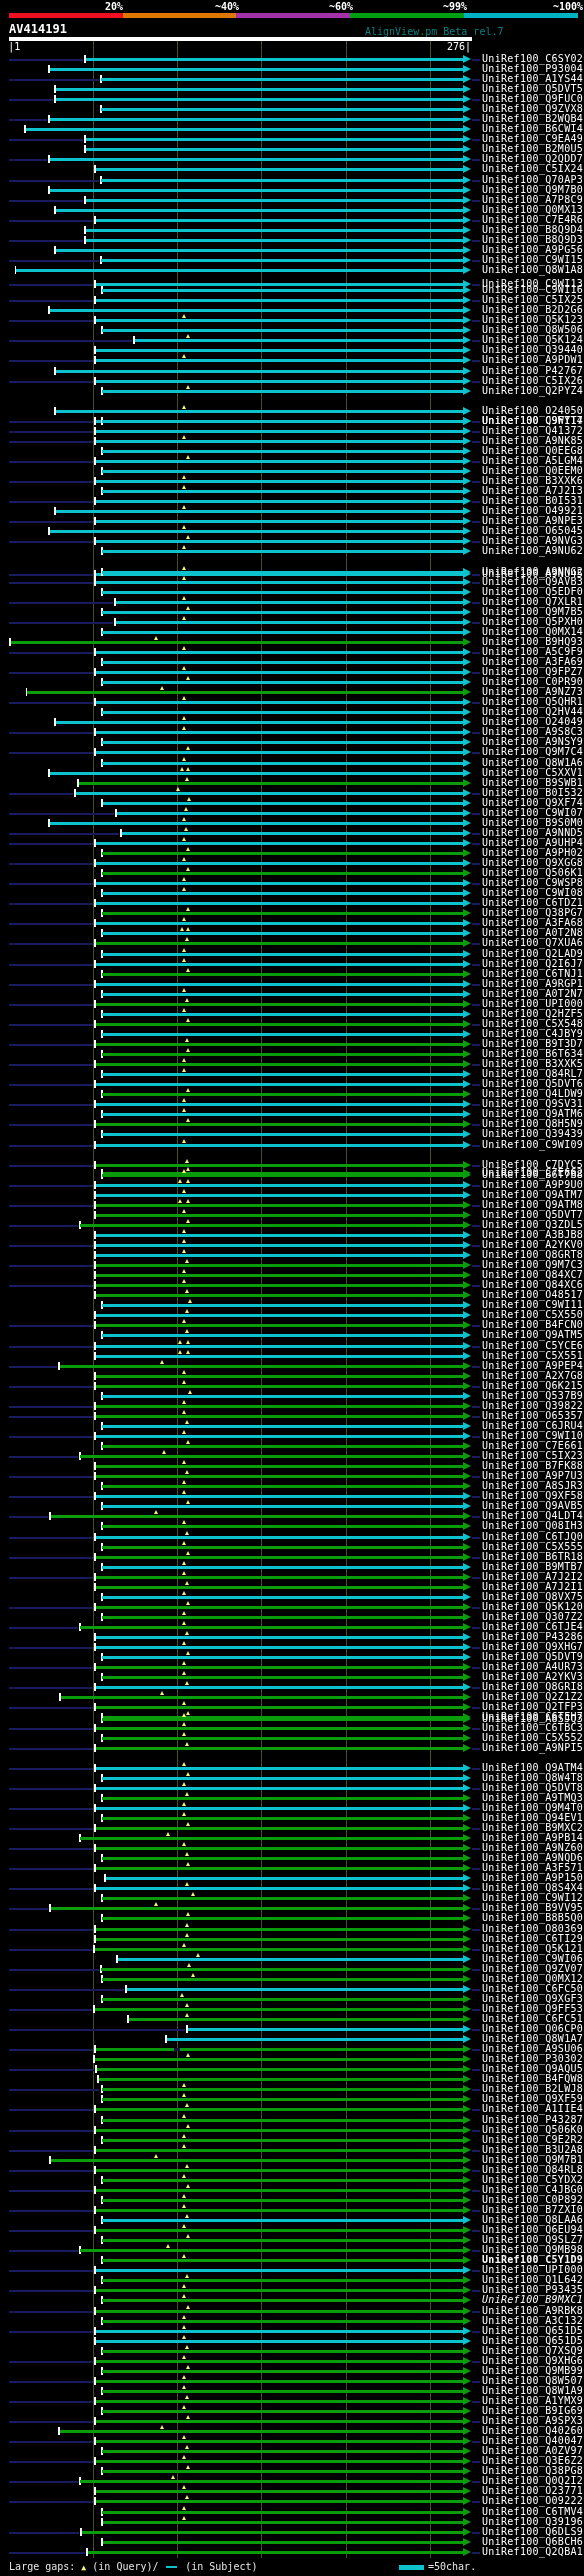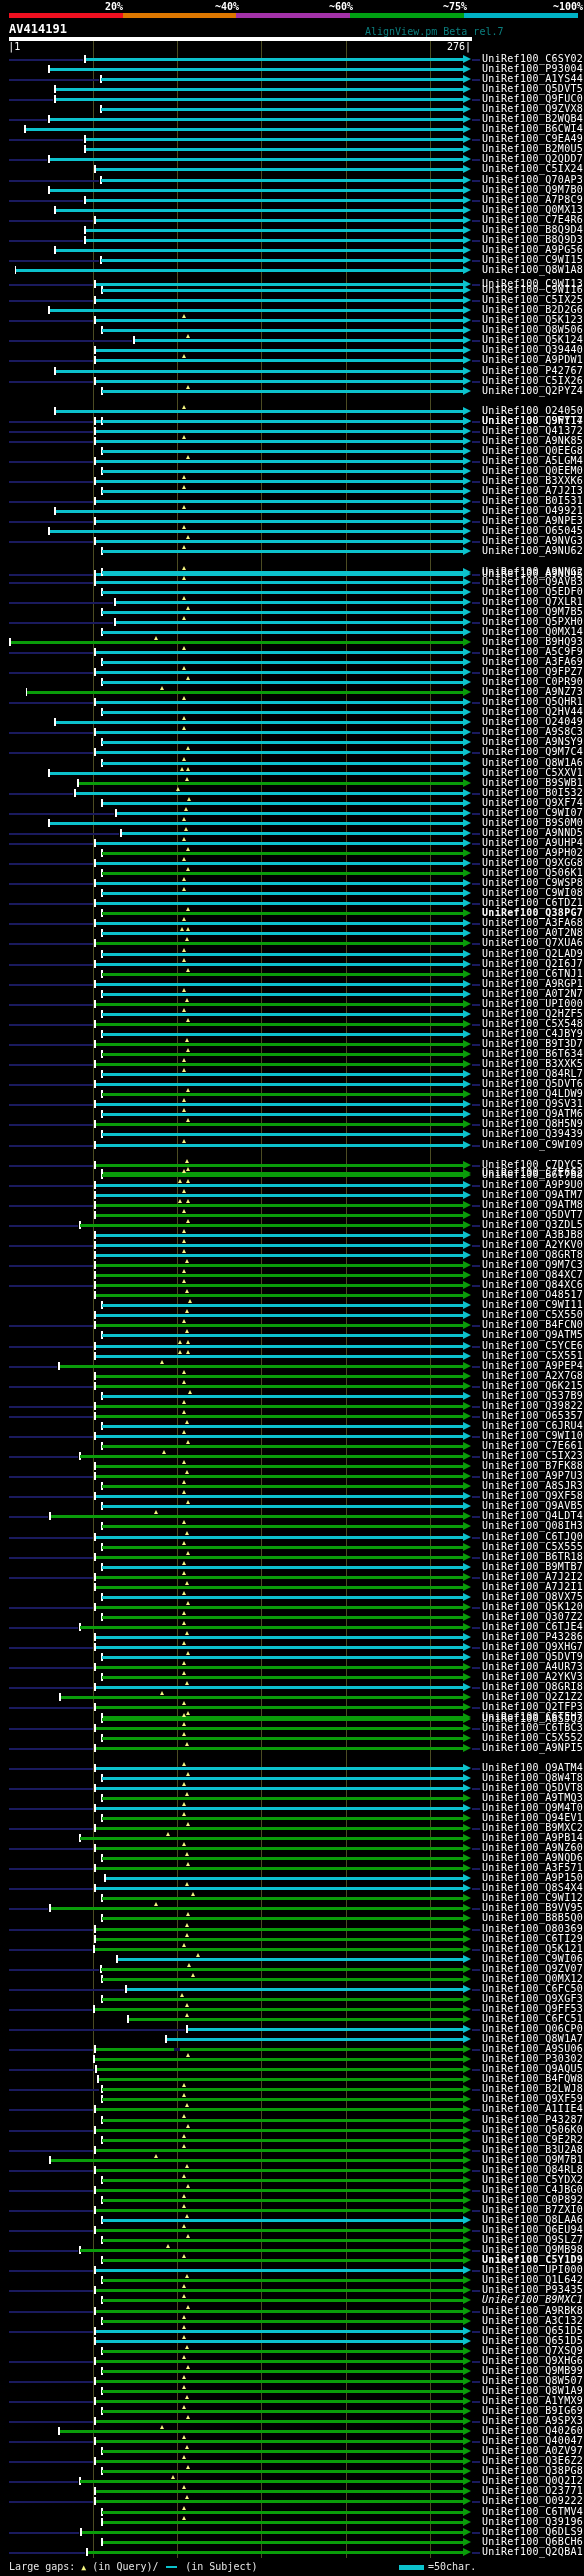"~75%" div.scale-label { text: 75% -> 99% }
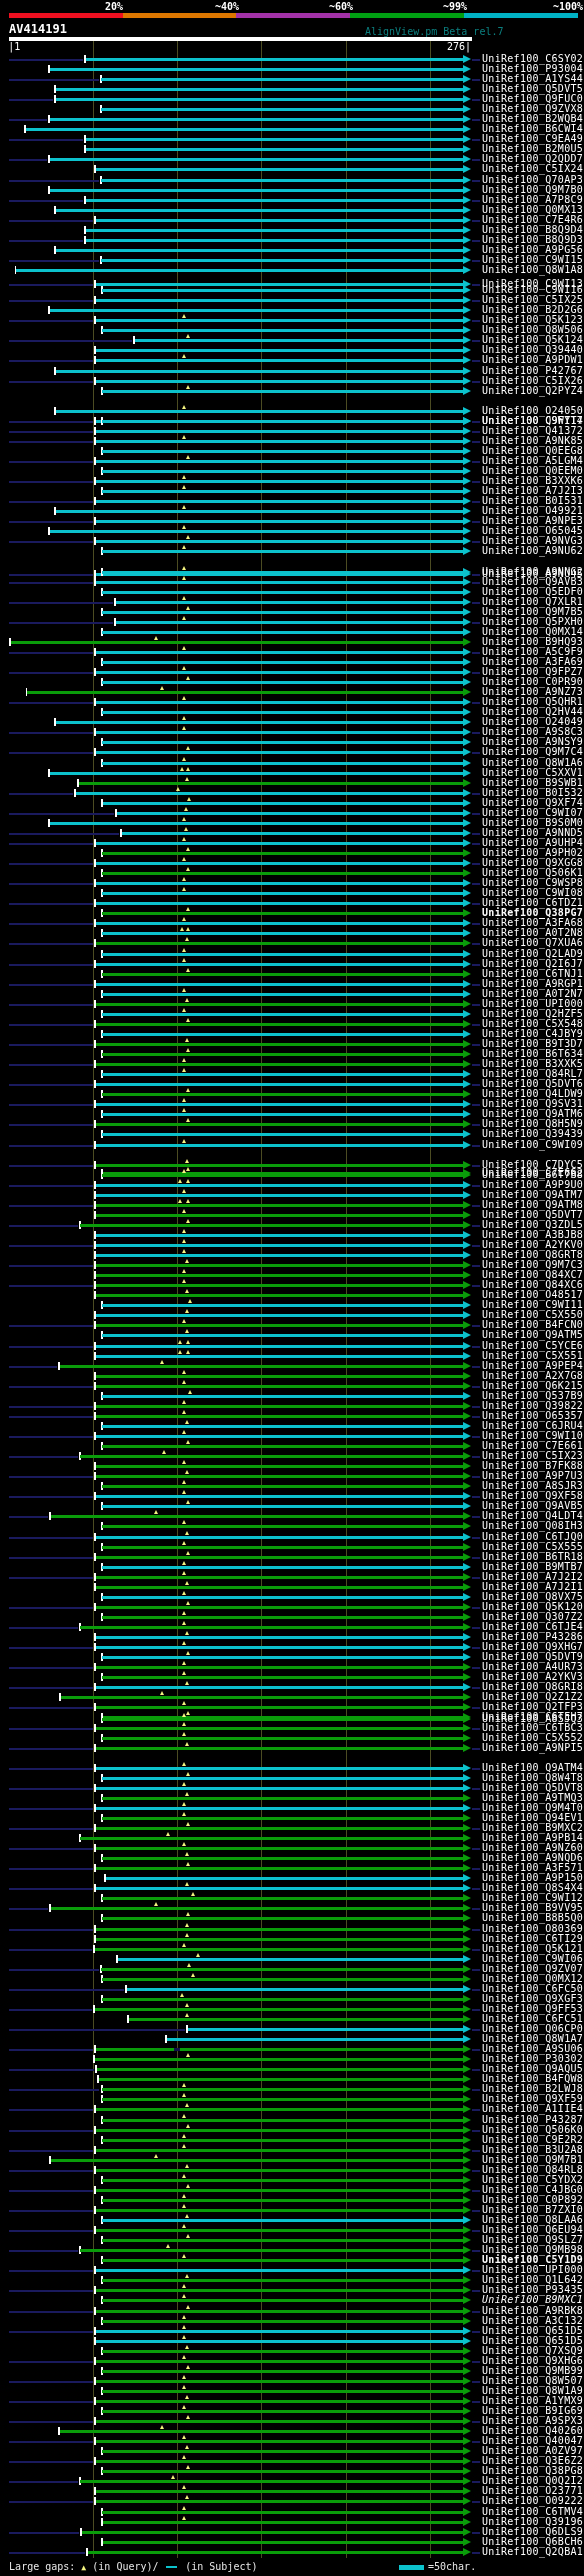"UniRef100_Q38PG7" div.row { font-weight: bold -> none }
